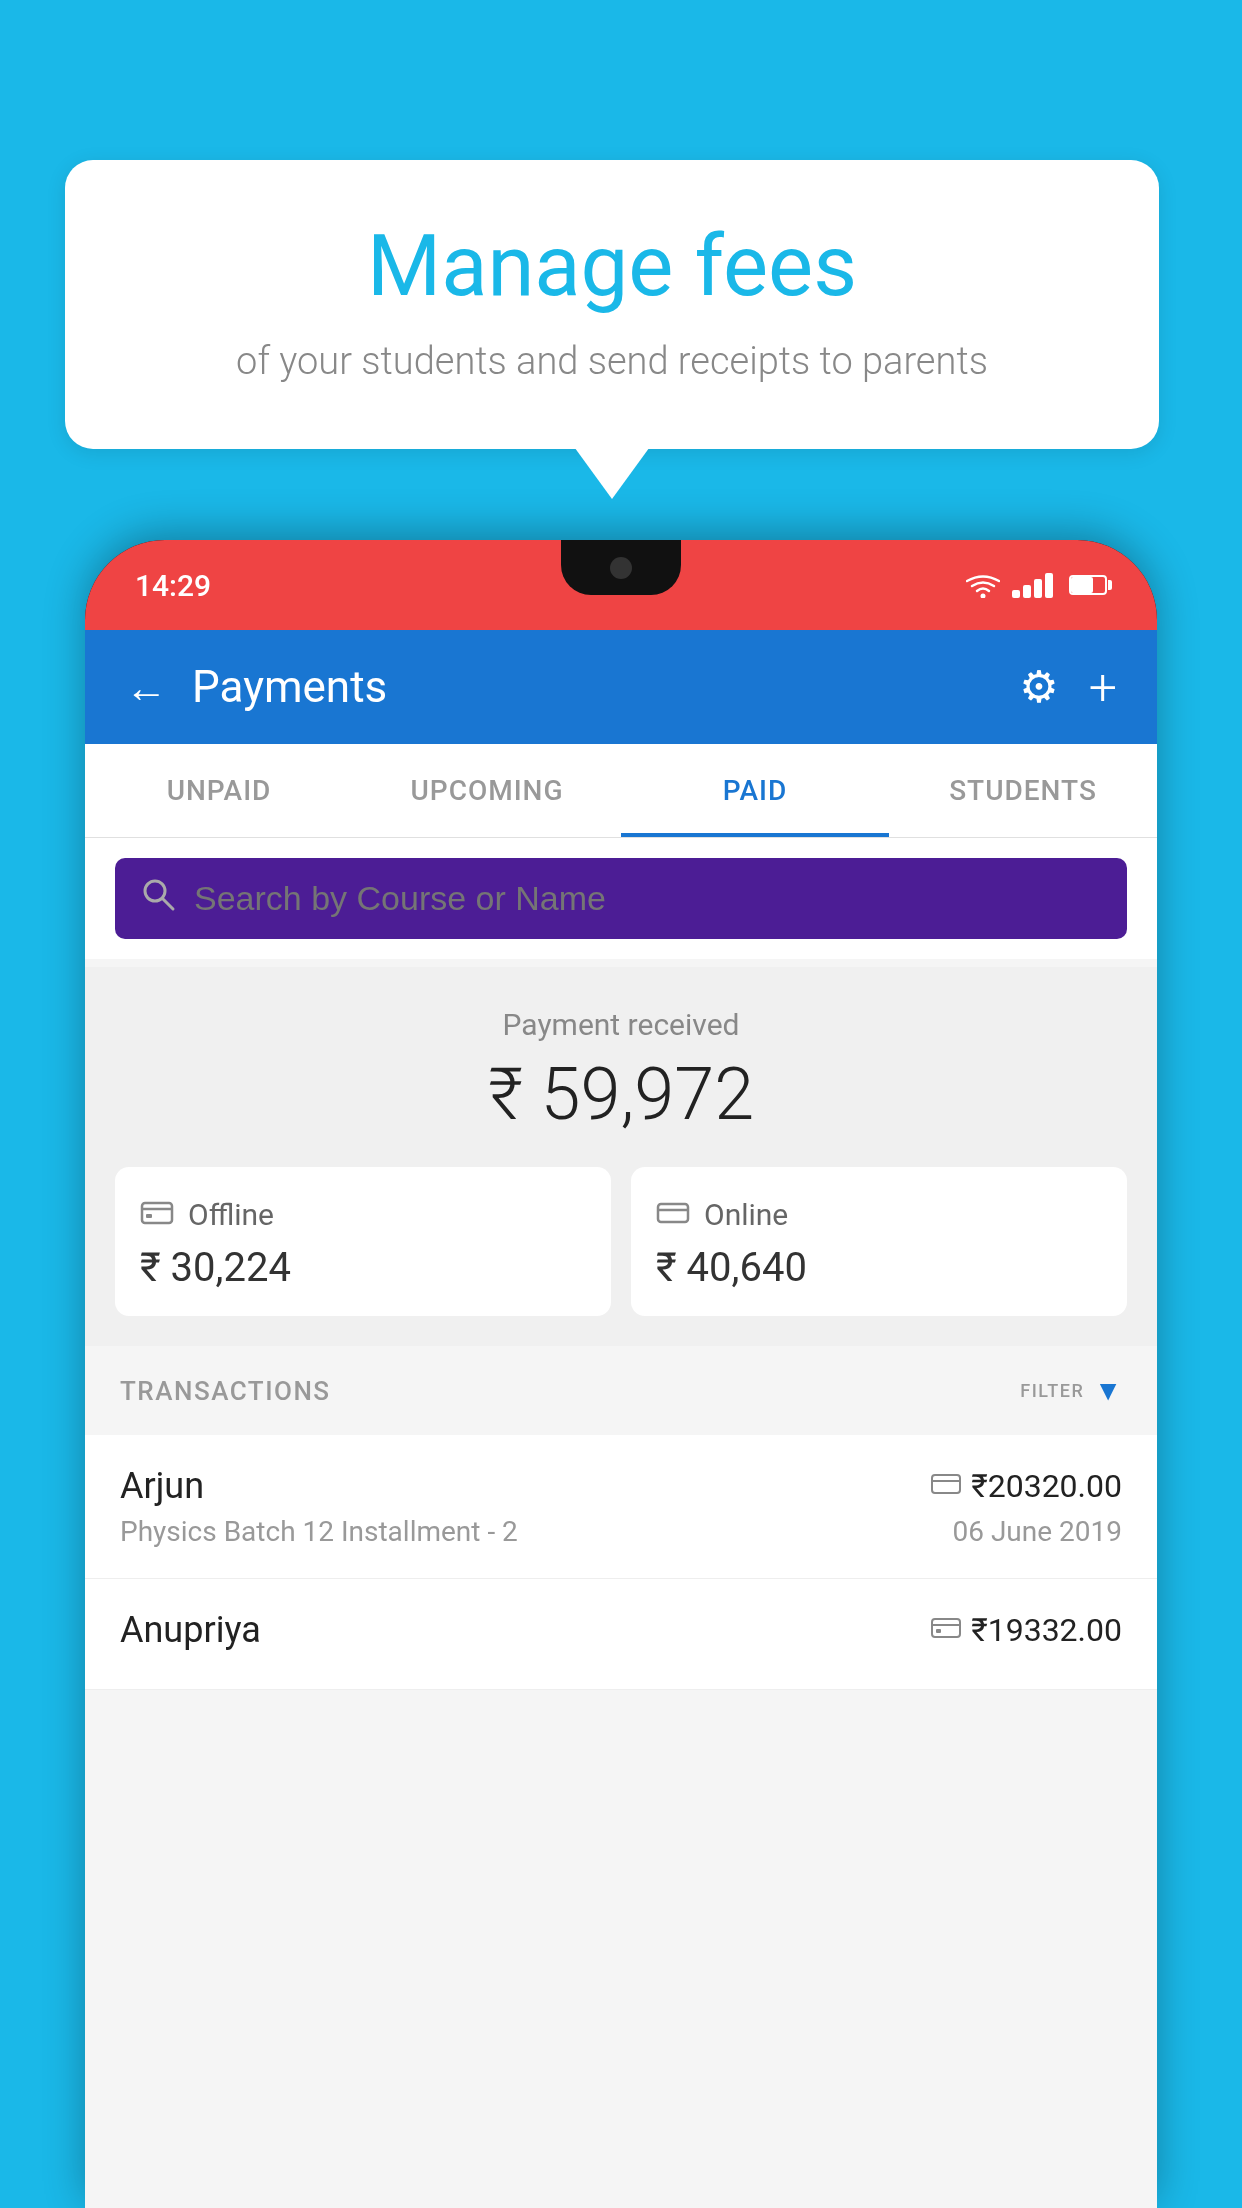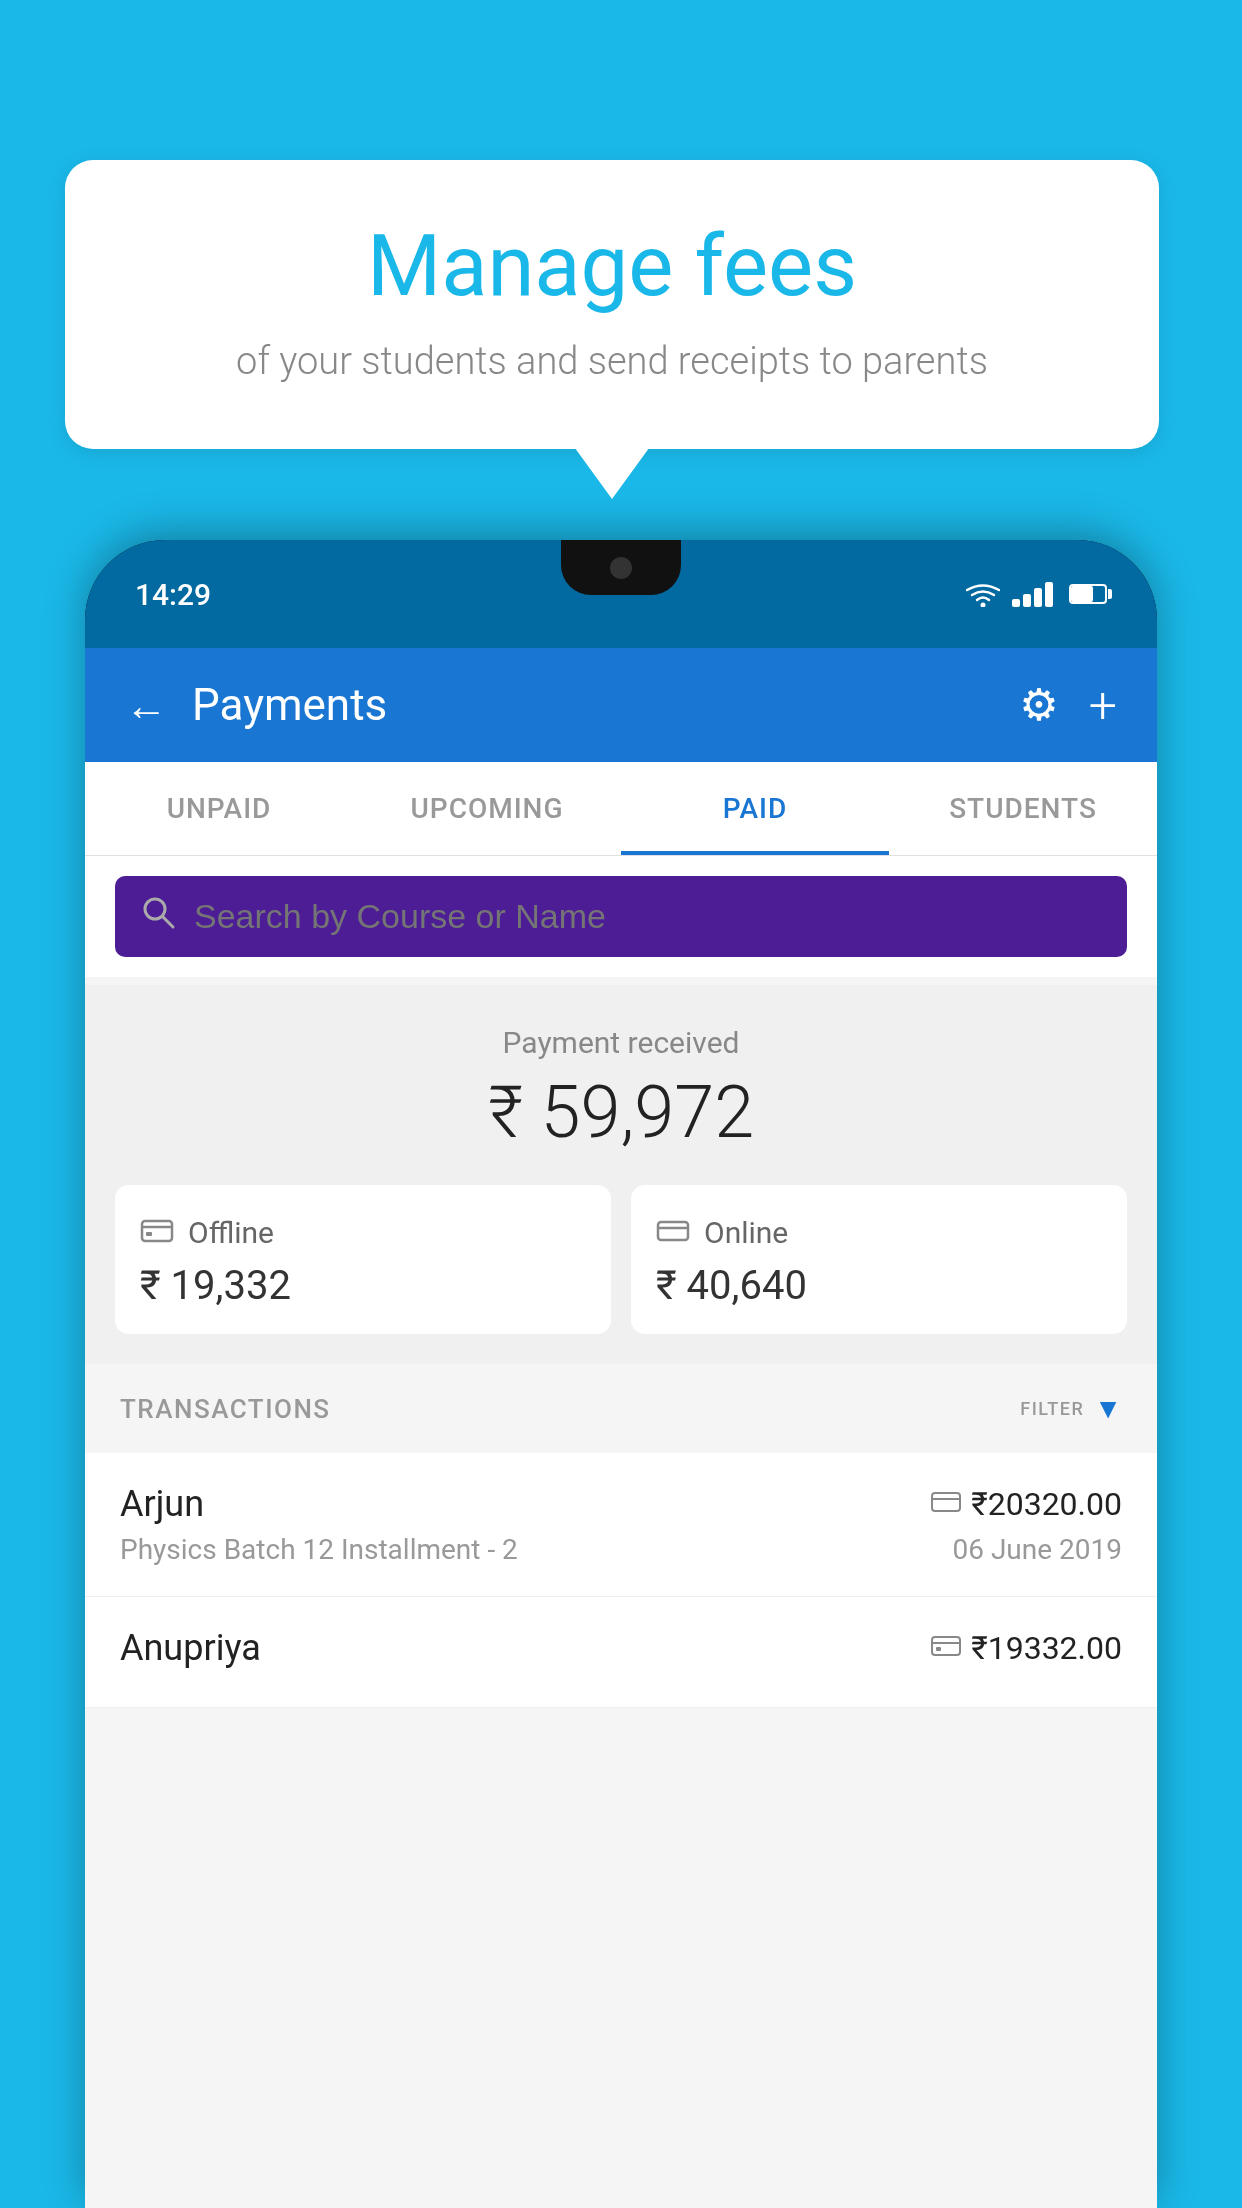"14:29" .phone-top-bar { background: #0369a1 -> #ef4444; height: 108px -> 90px }
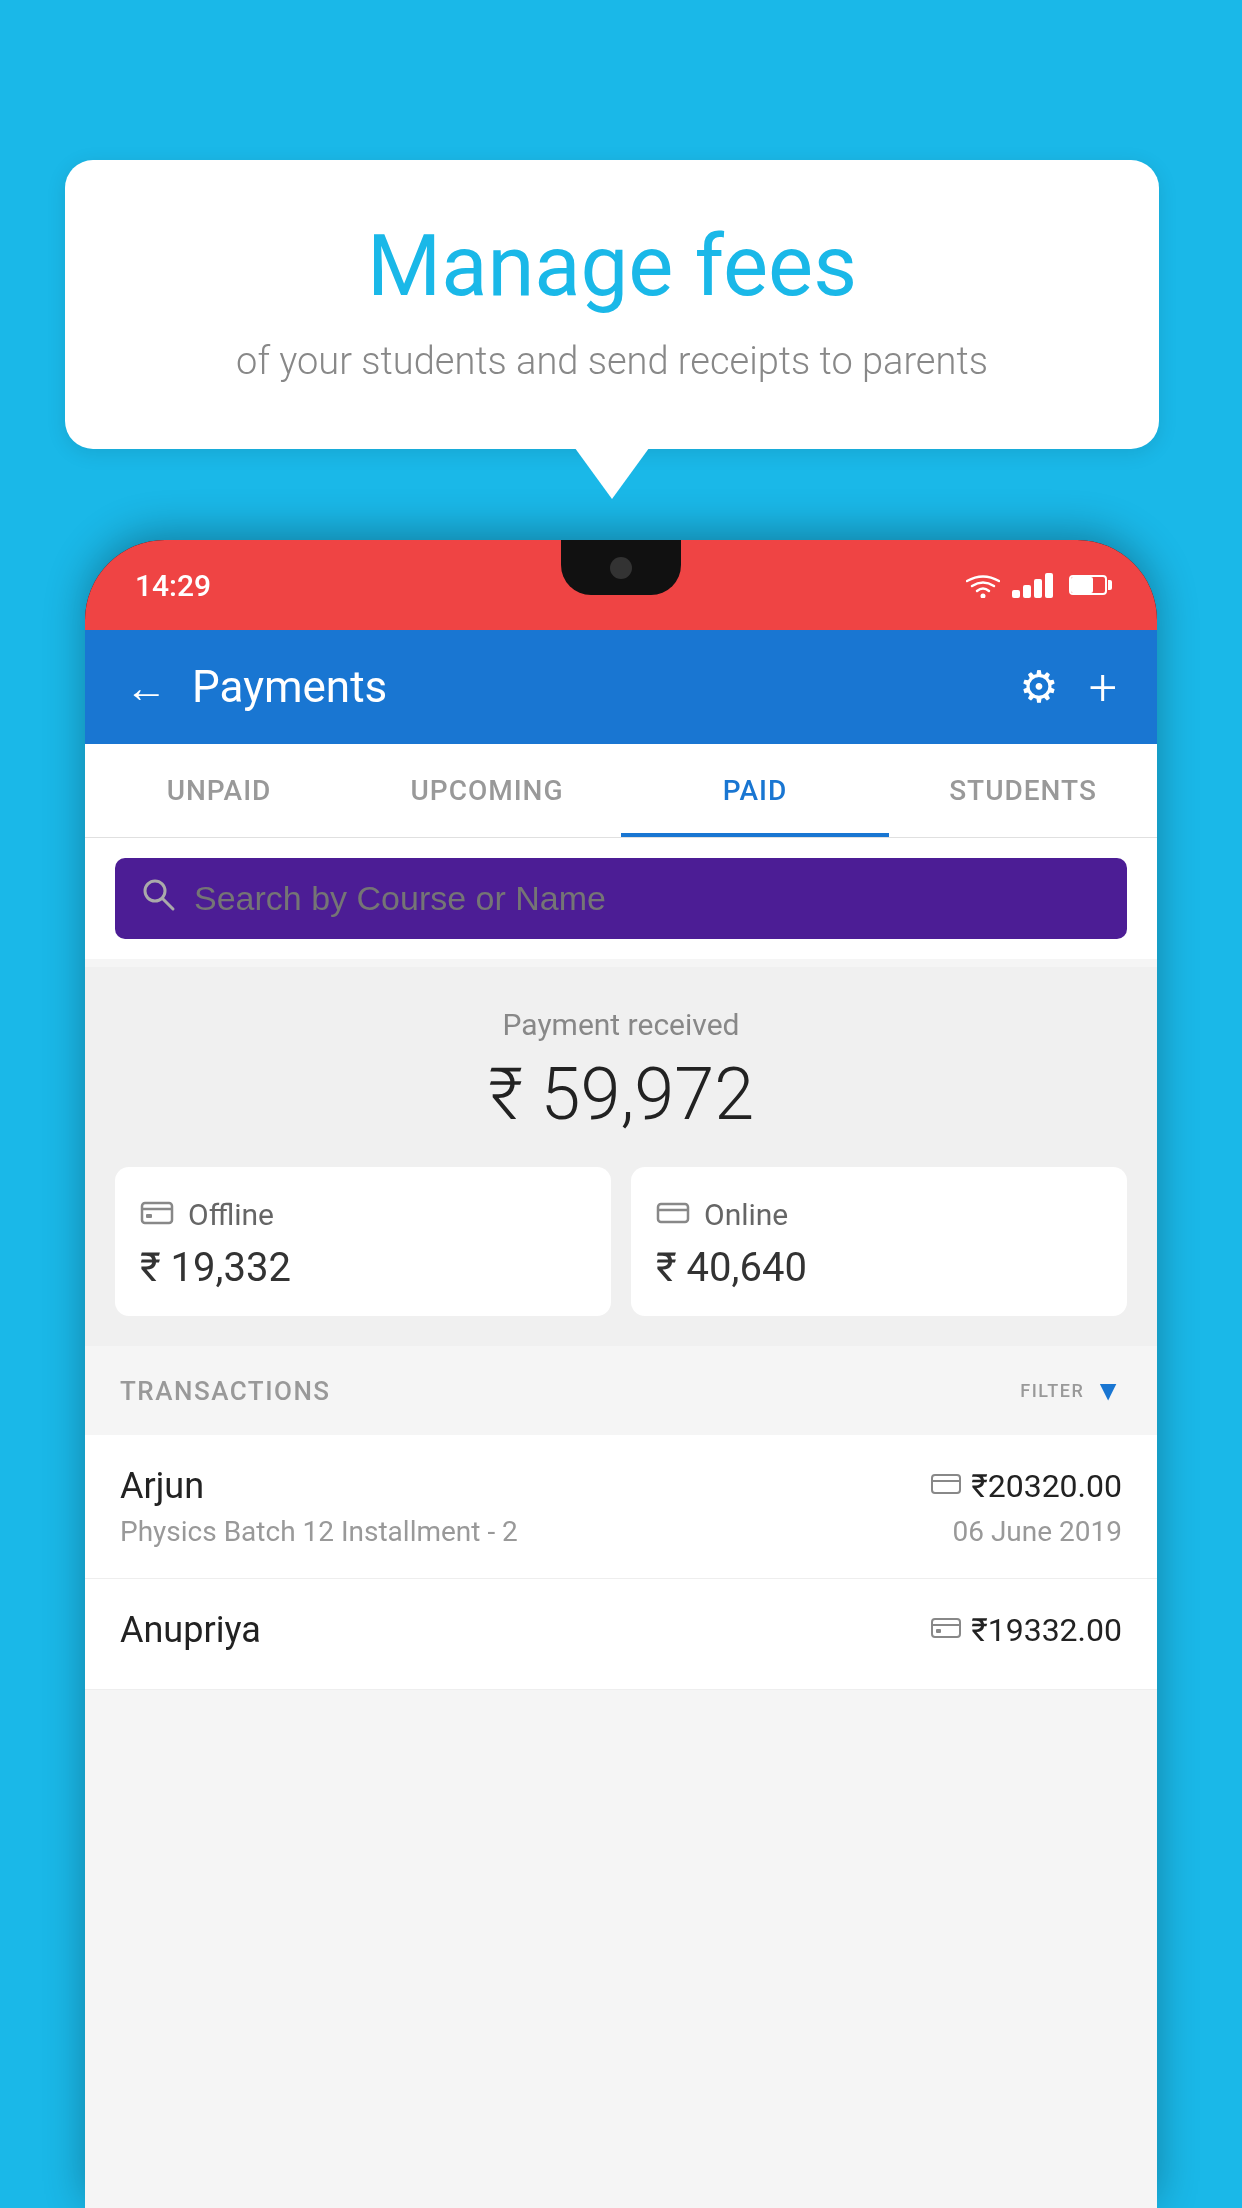"₹ 19,332" div.payment-card-amount { text: 19,332 -> 30,224 }
